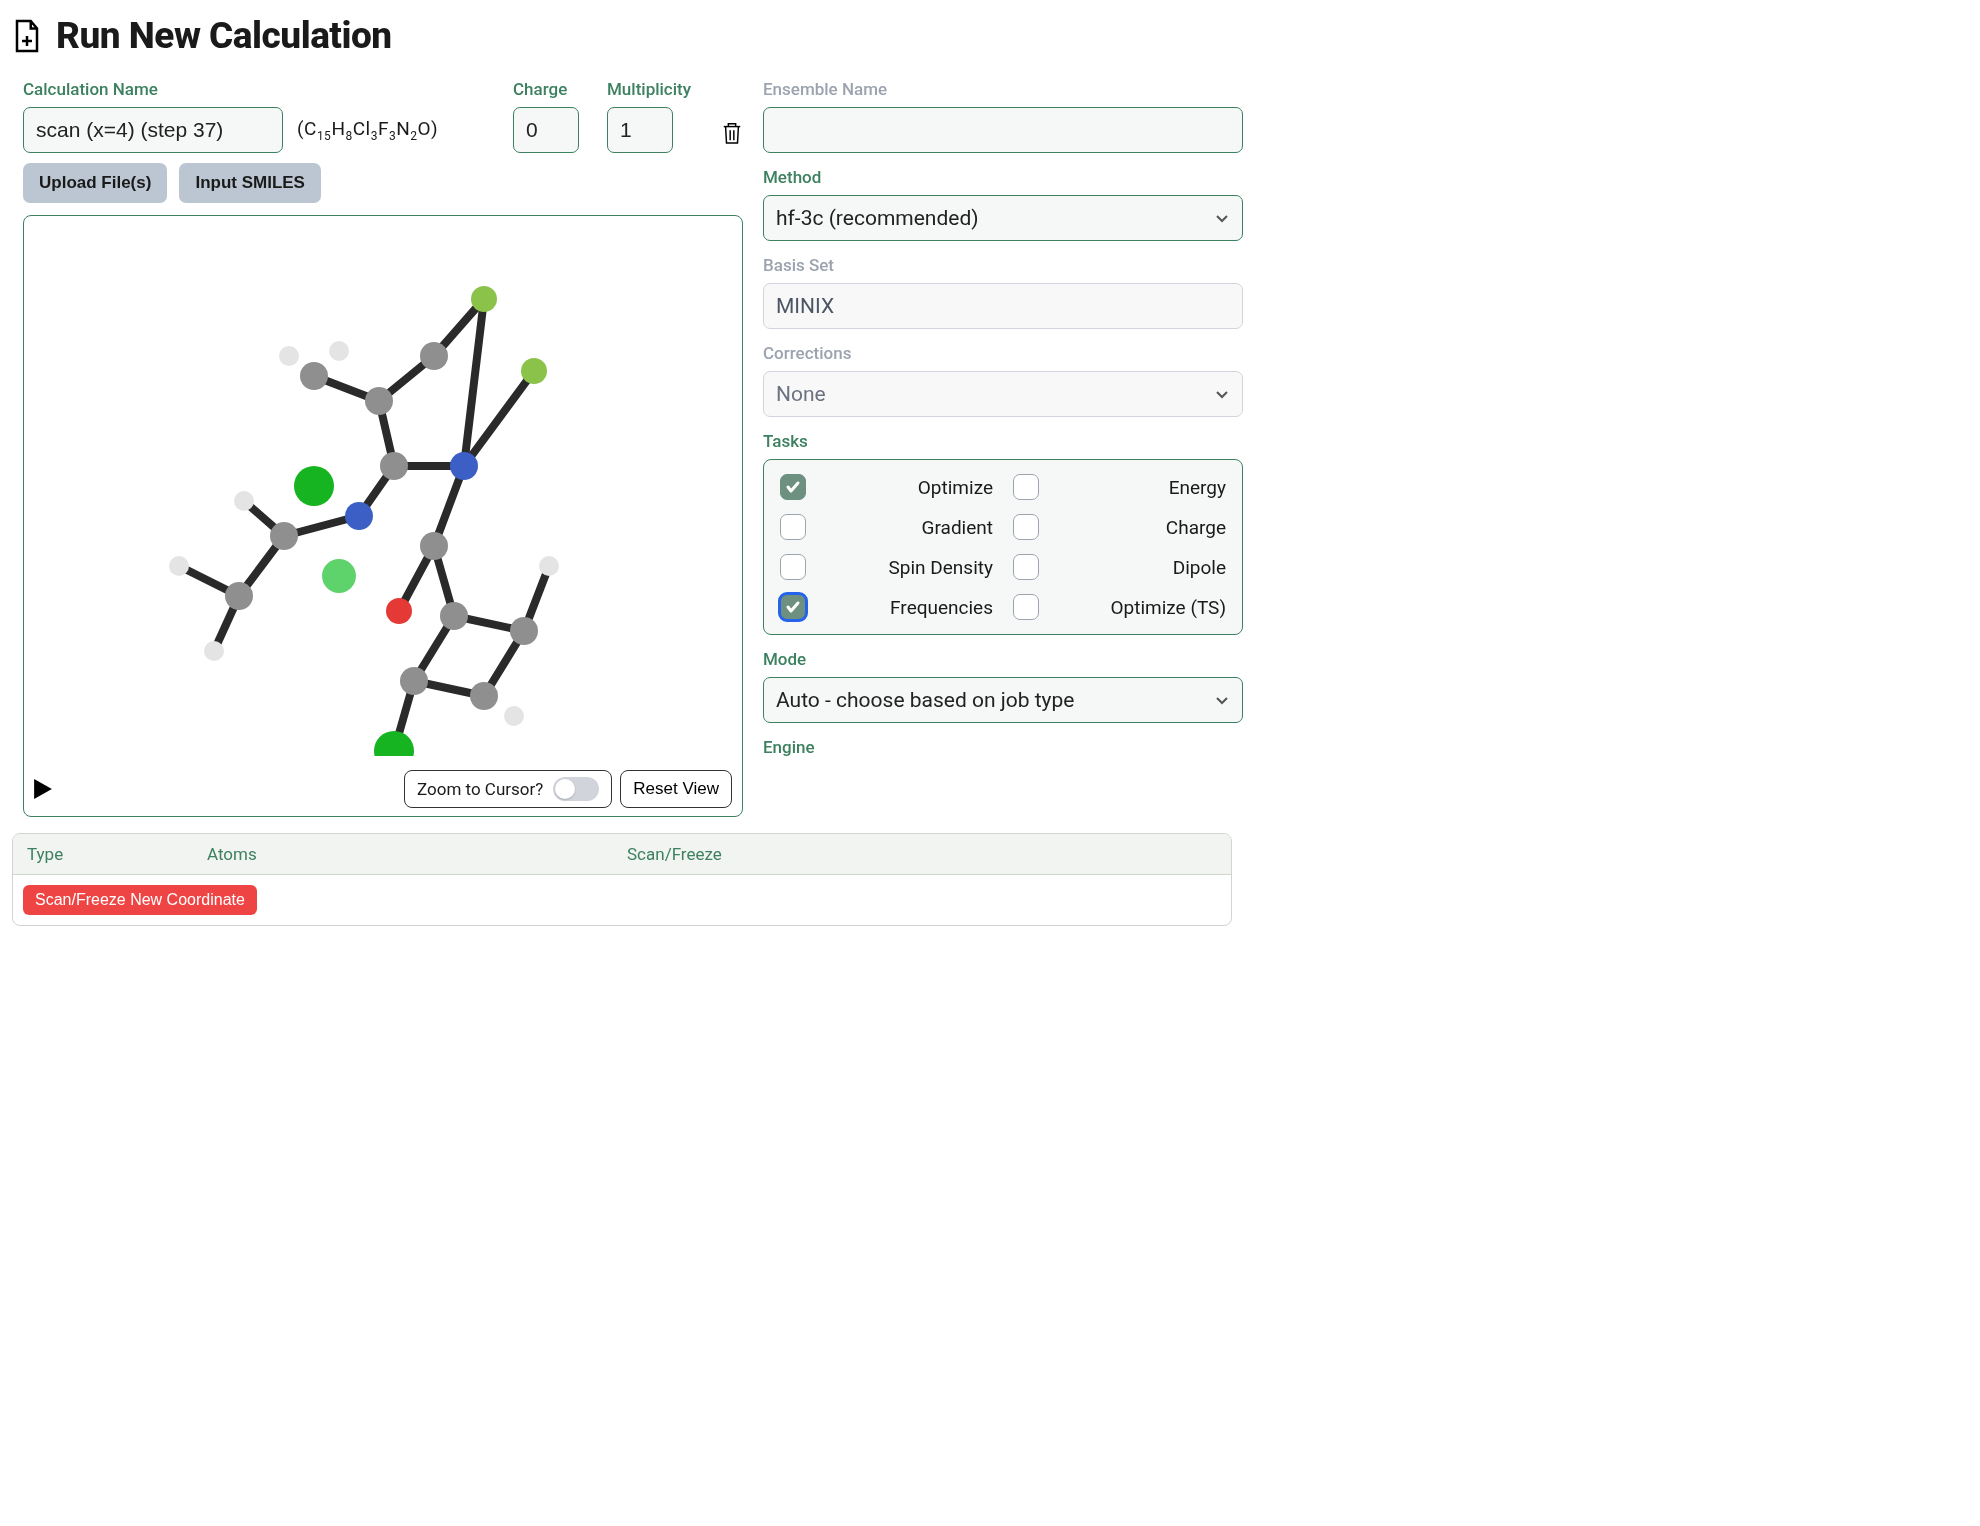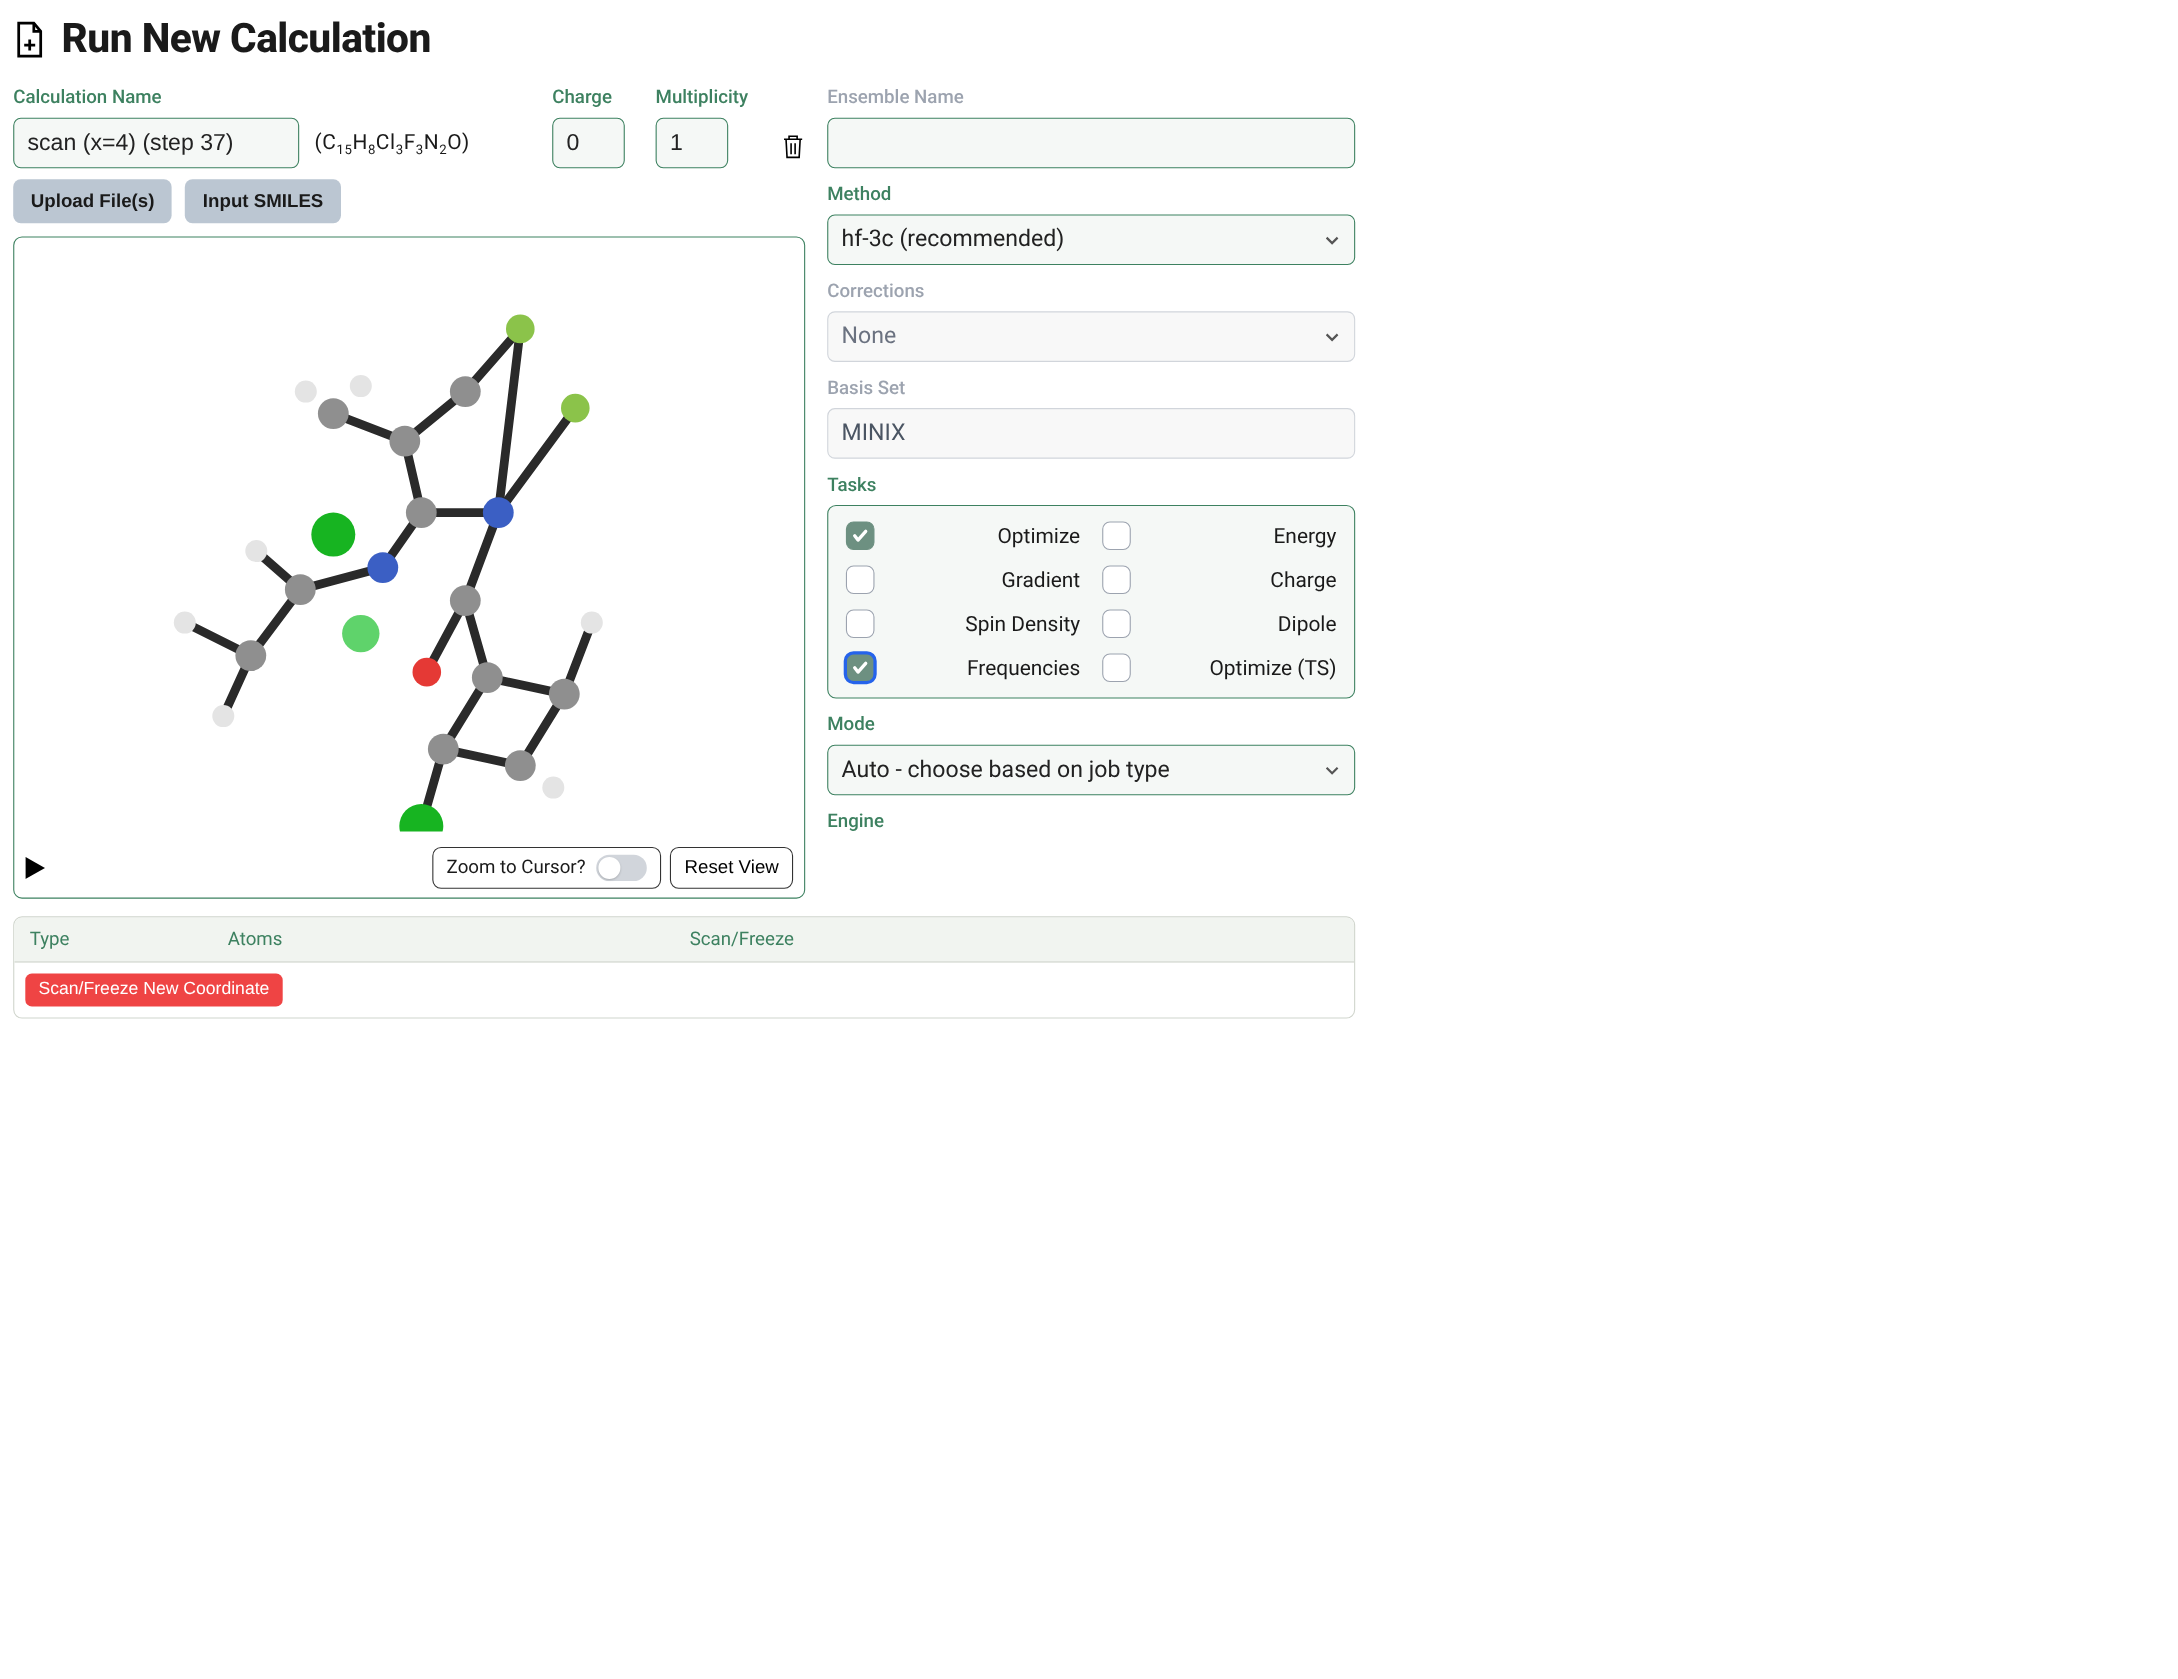"Calculation Name" .left-col { margin-left: none -> 11px }
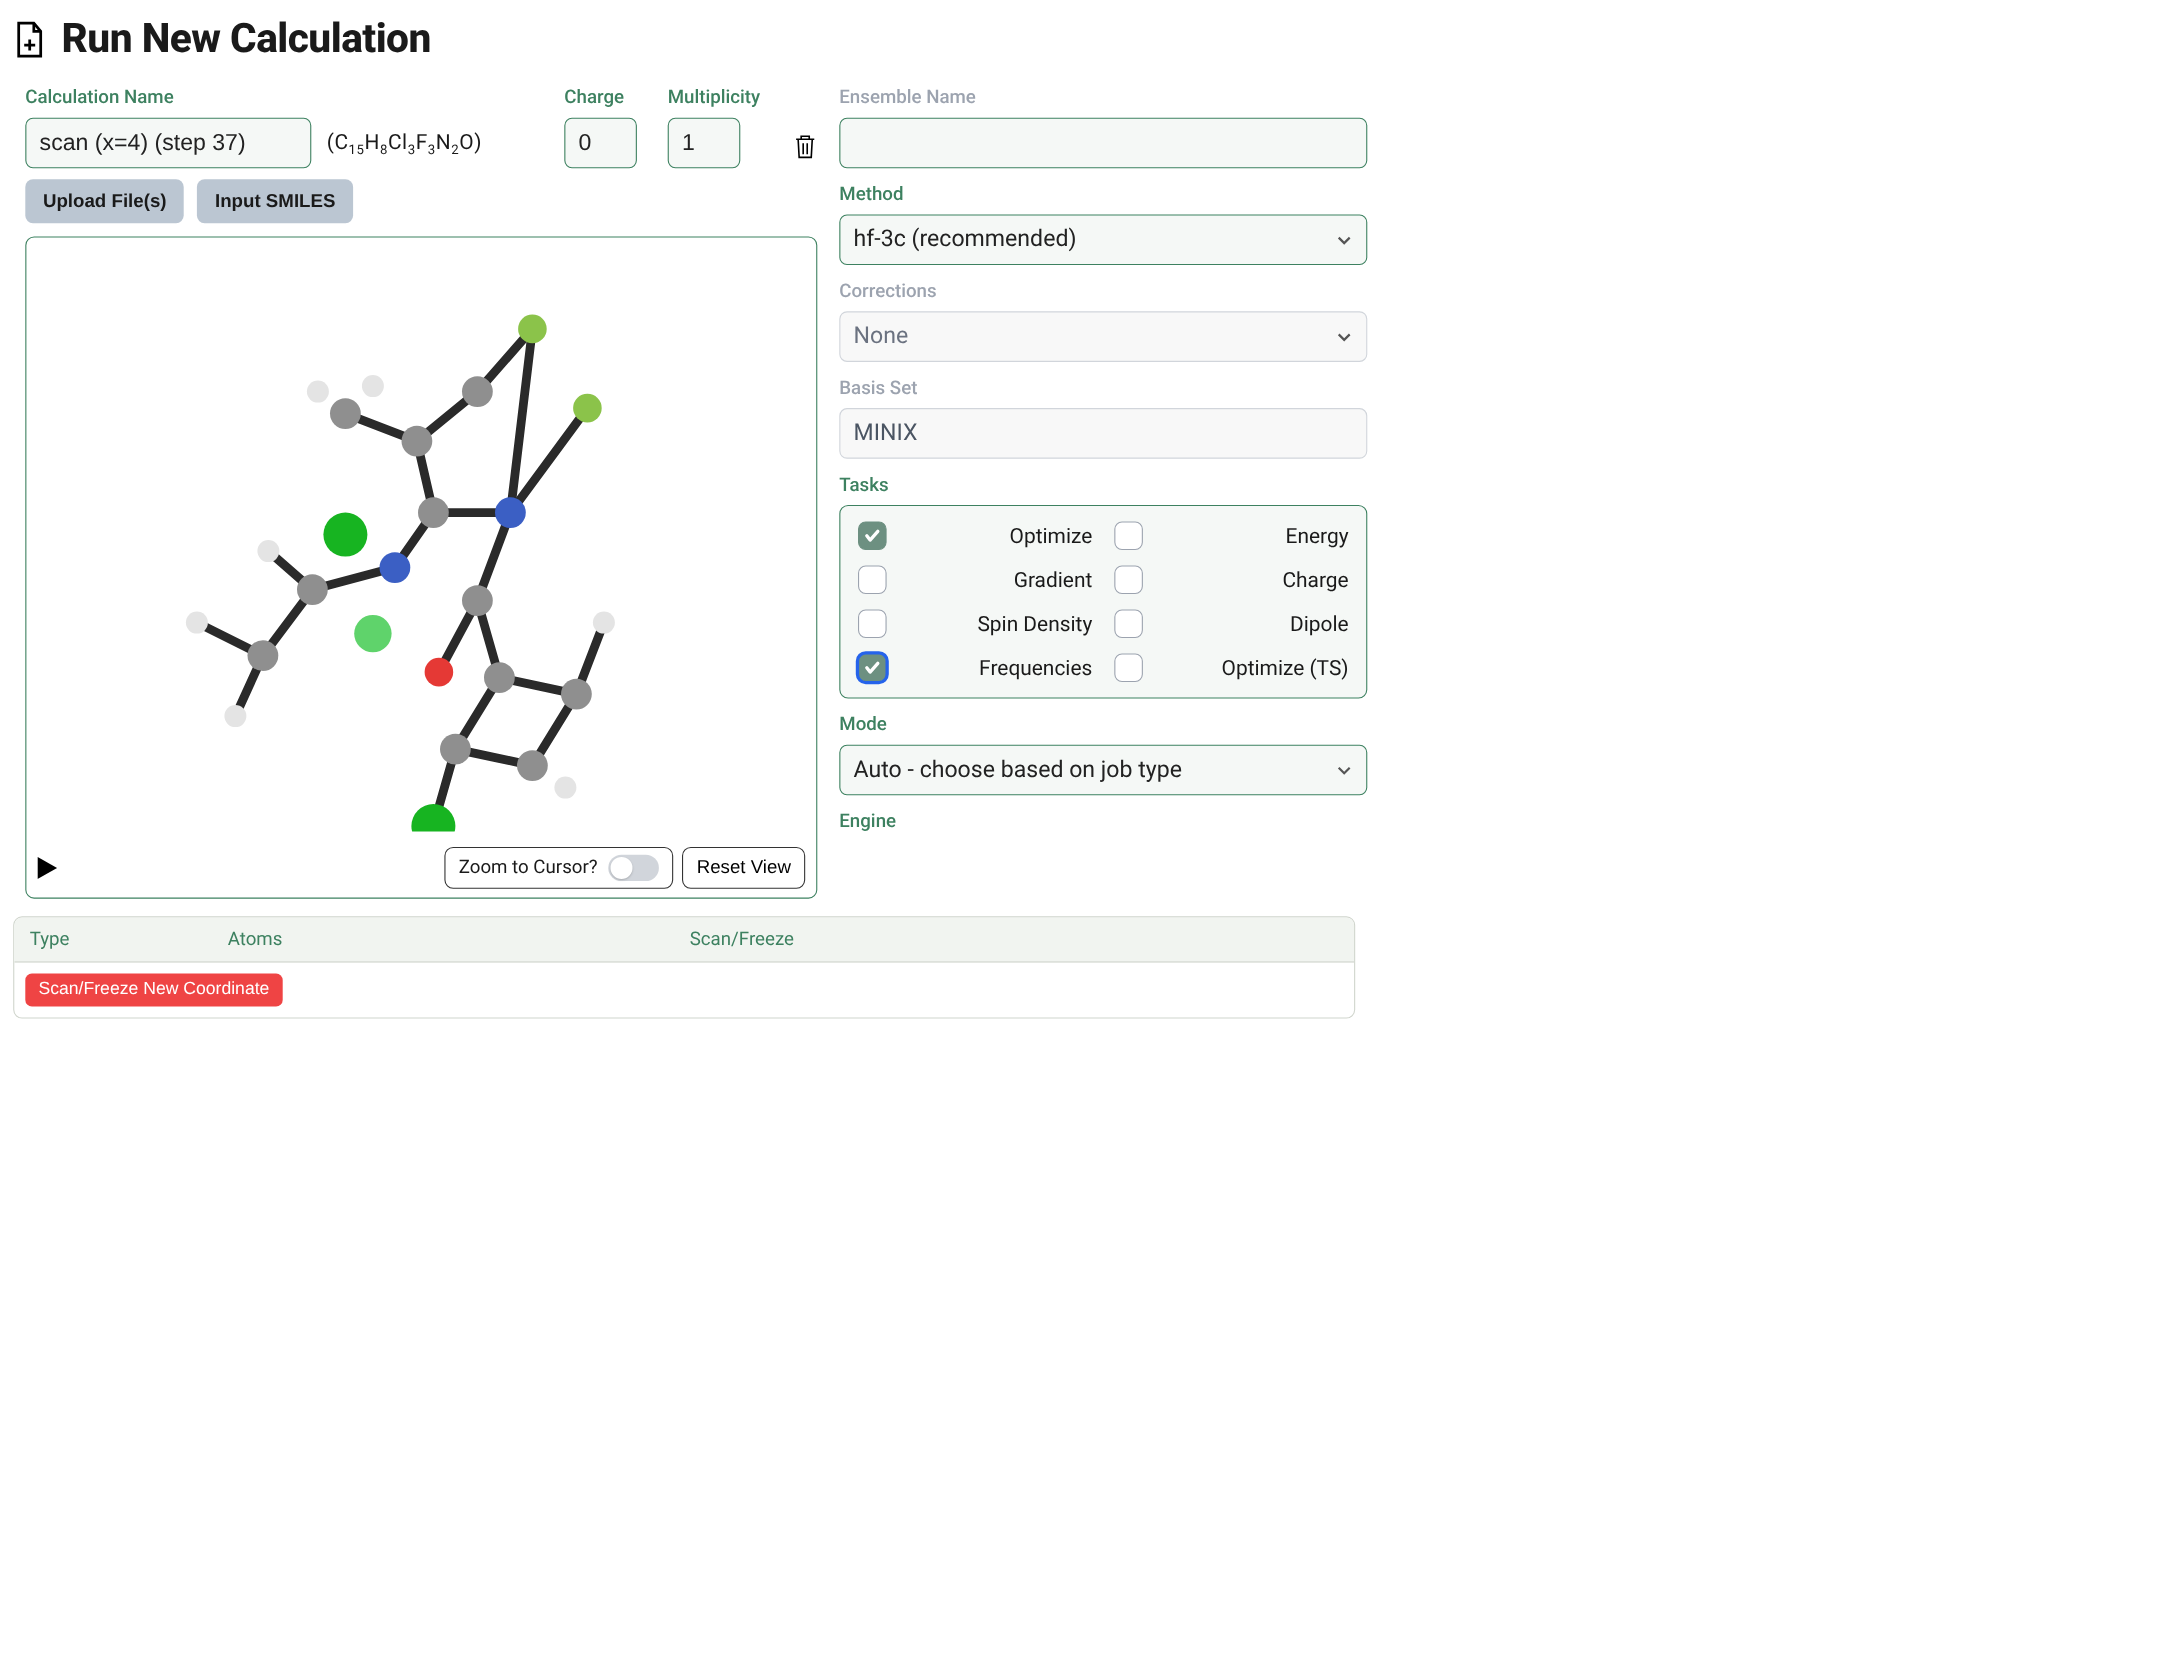"Corrections" div.field-full { order: before "Basis Set" -> after "Basis Set" }
